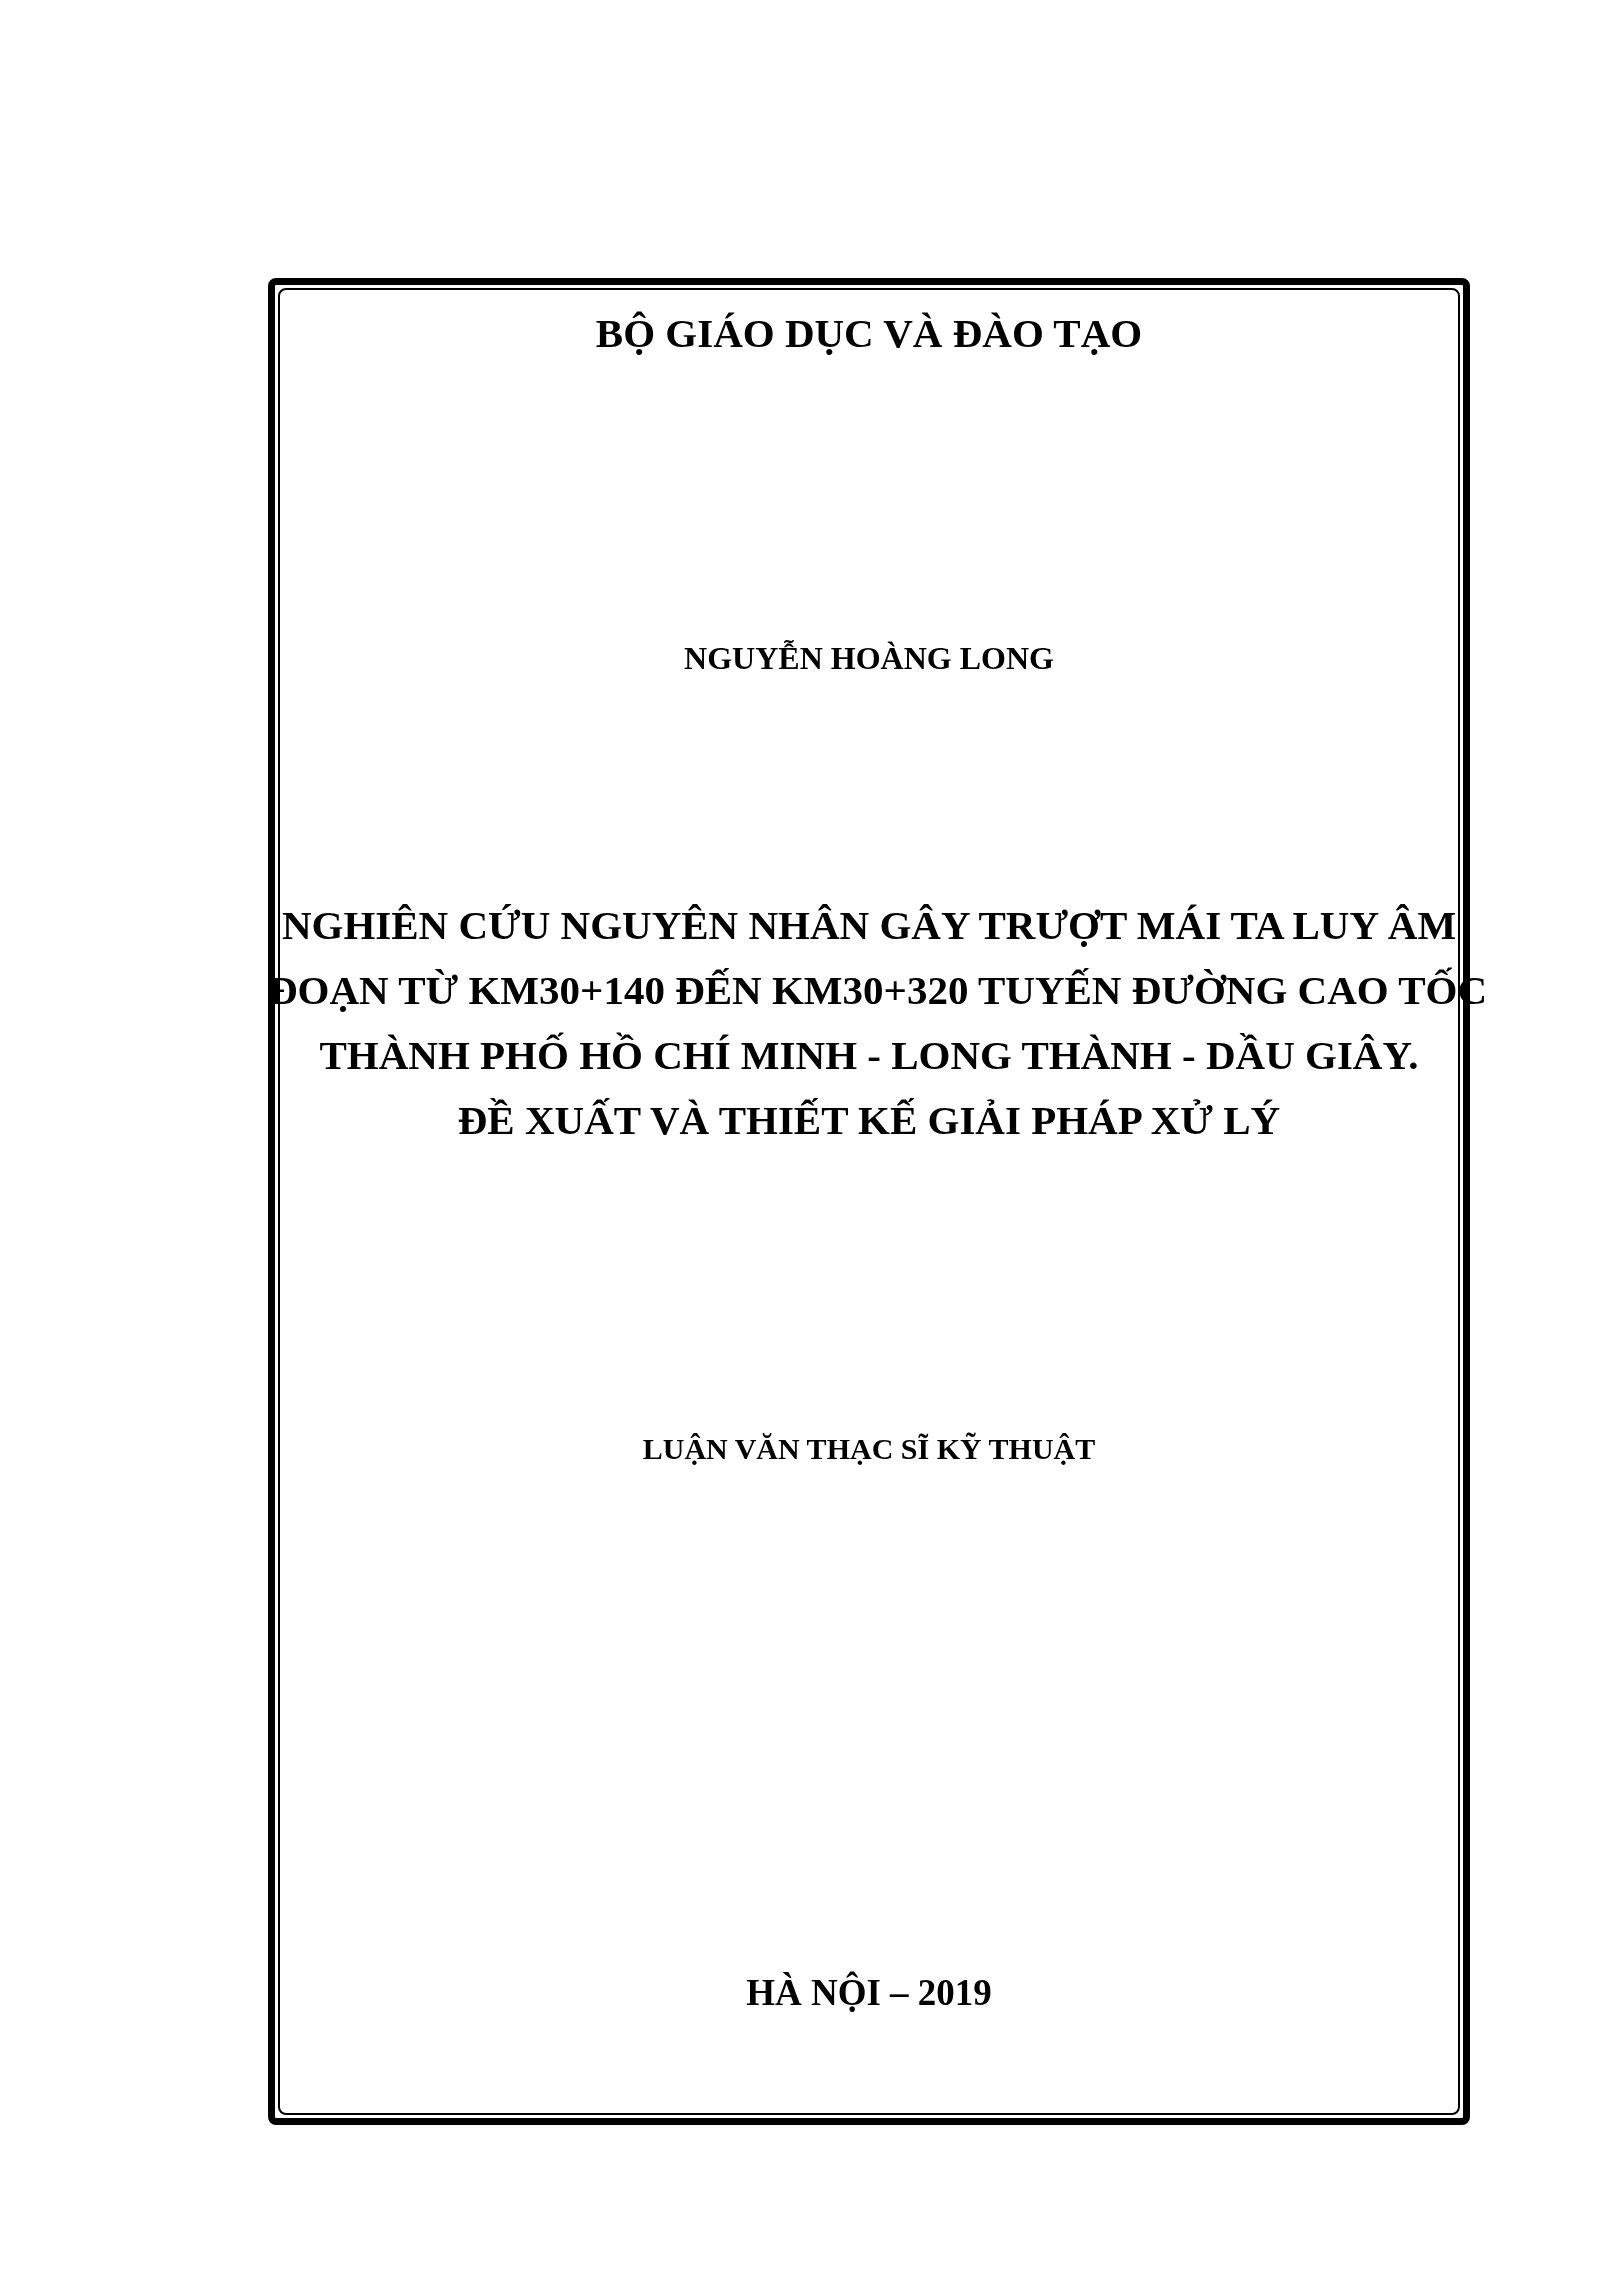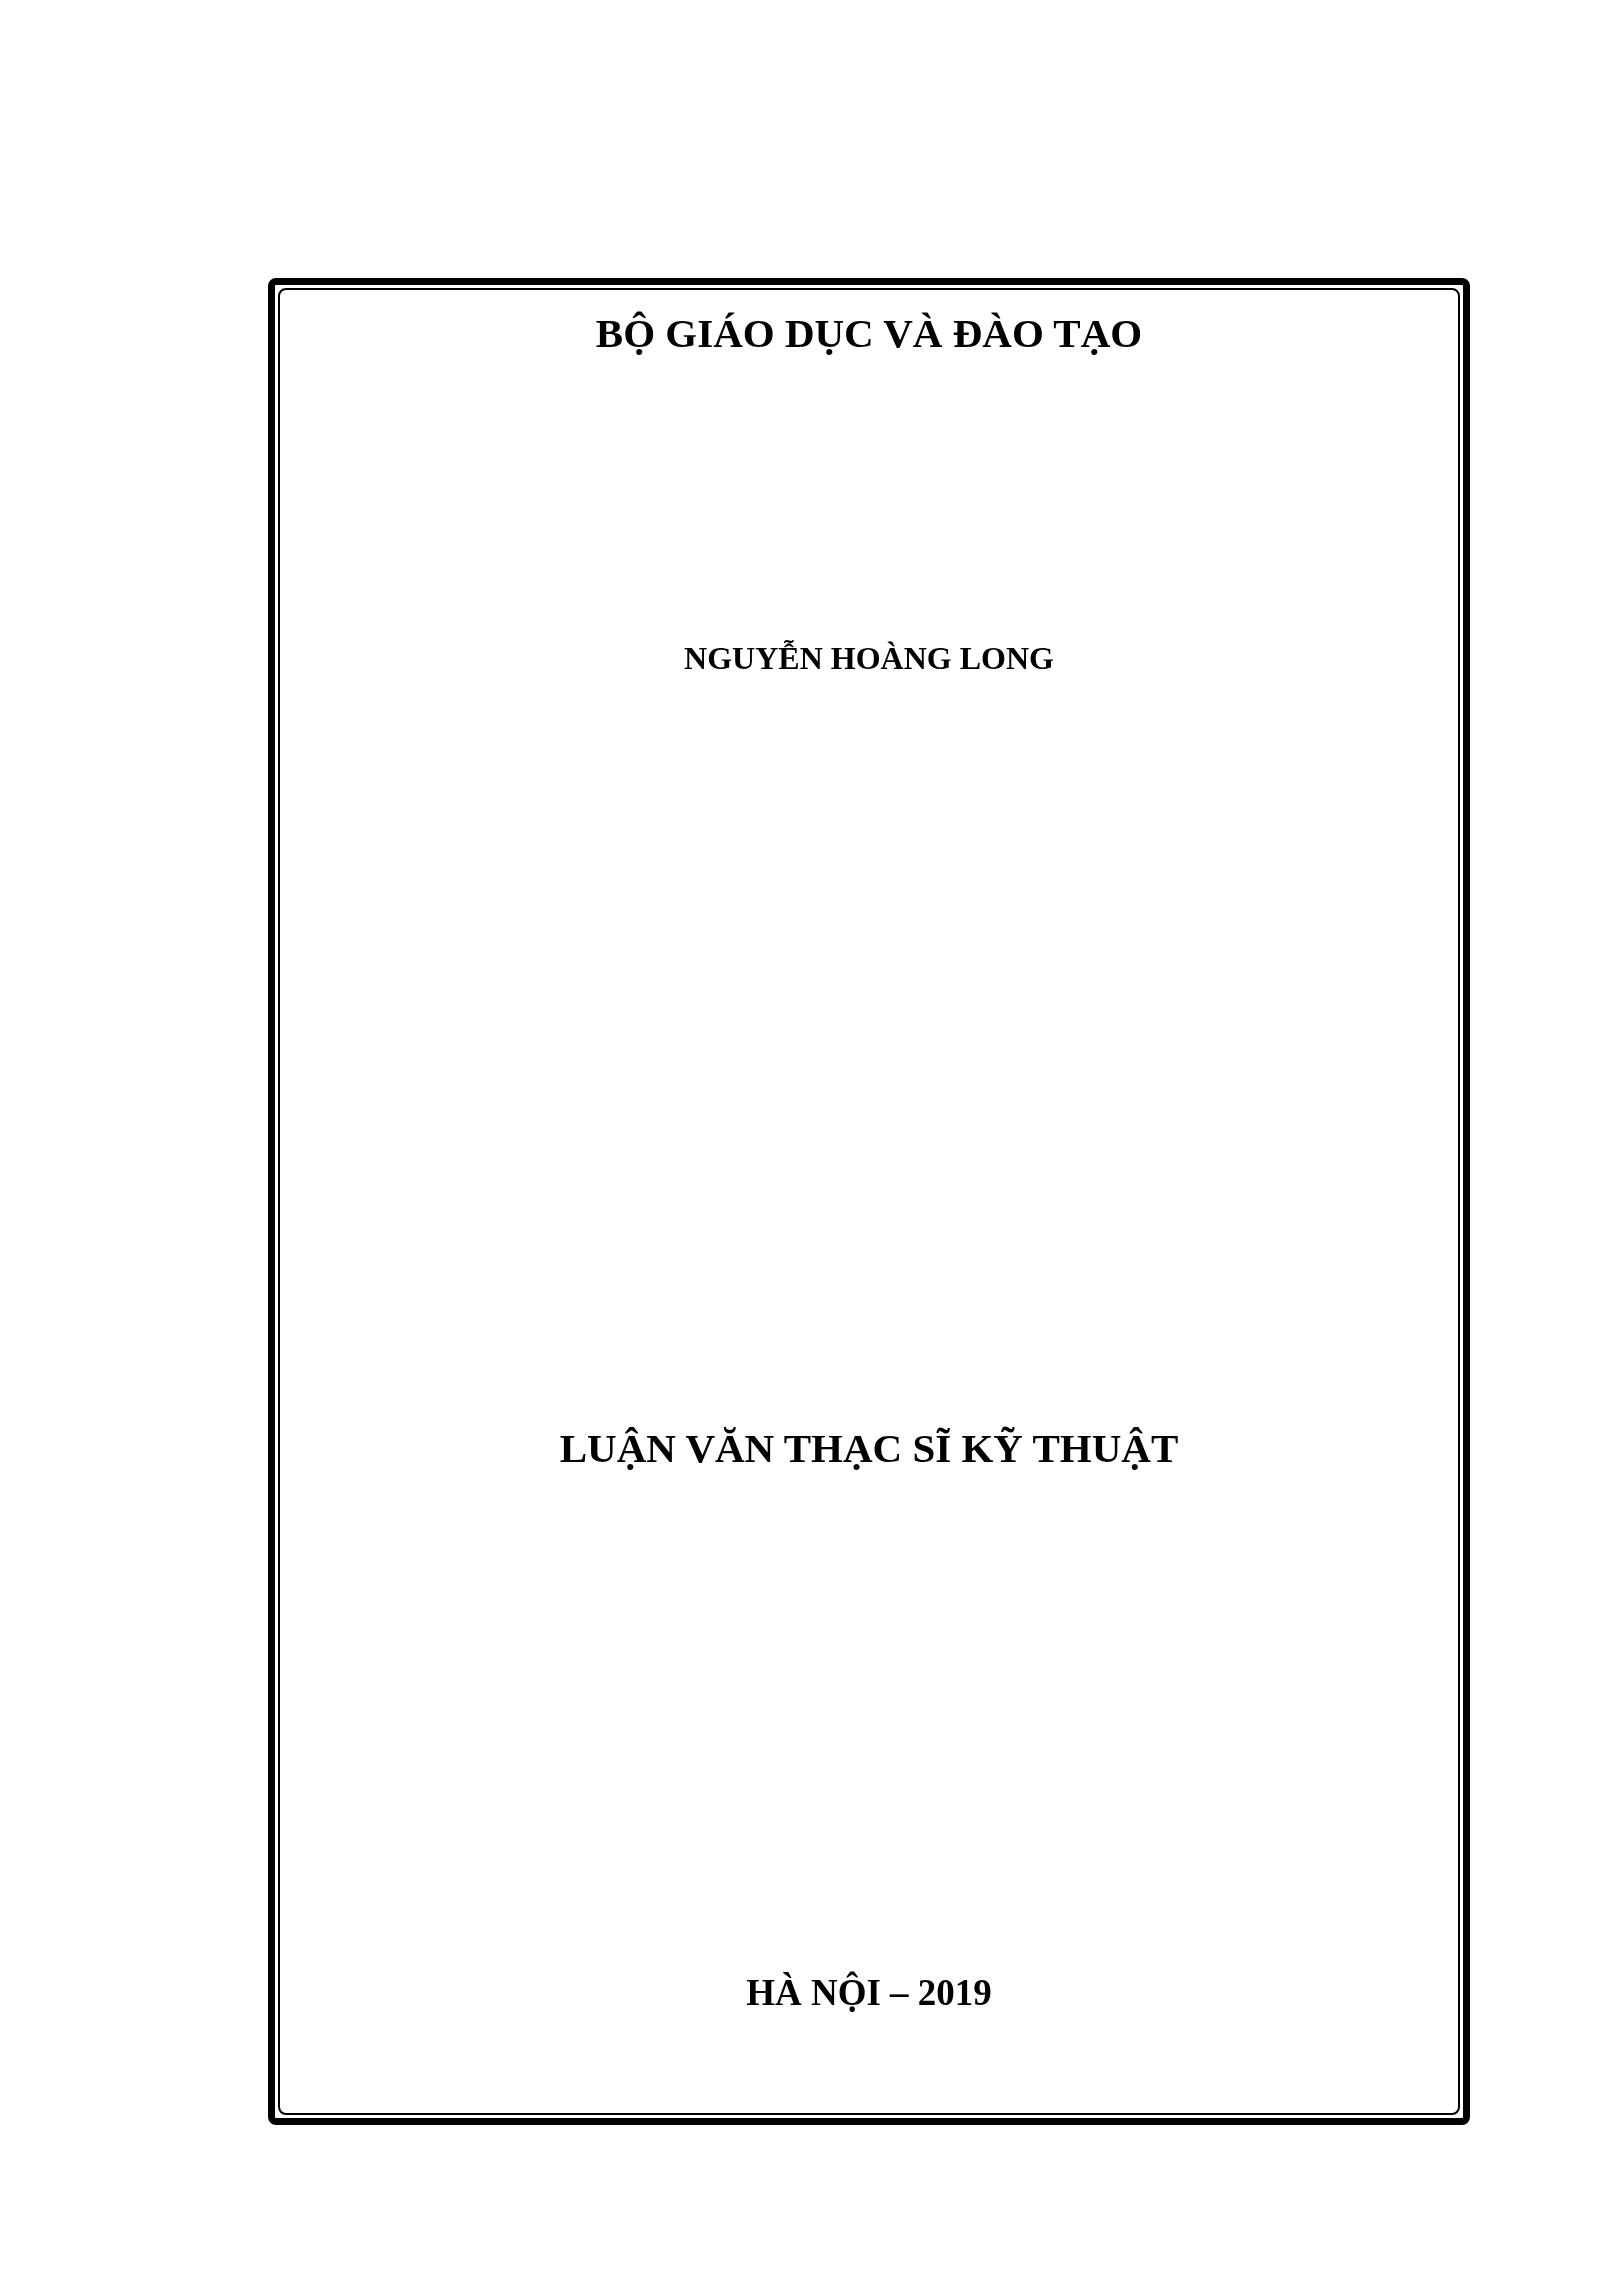"NGHIÊN CỨU NGUYÊN NHÂN GÂY" div.textblock { html: none -> <div> <div>NGHIÊN CỨU NGUYÊN NHÂN GÂY TRƯỢT MÁI TA LUY ÂM</div> <div>ĐOẠN TỪ KM30+140 ĐẾN KM30+320 TUYẾN ĐƯỜNG CAO TỐC</div> <div>THÀNH PHỐ HỒ CHÍ MINH - LONG THÀNH - DẦU GIÂY.</div> <div>ĐỀ XUẤT VÀ THIẾT KẾ GIẢI PHÁP XỬ LÝ</div> </div> }
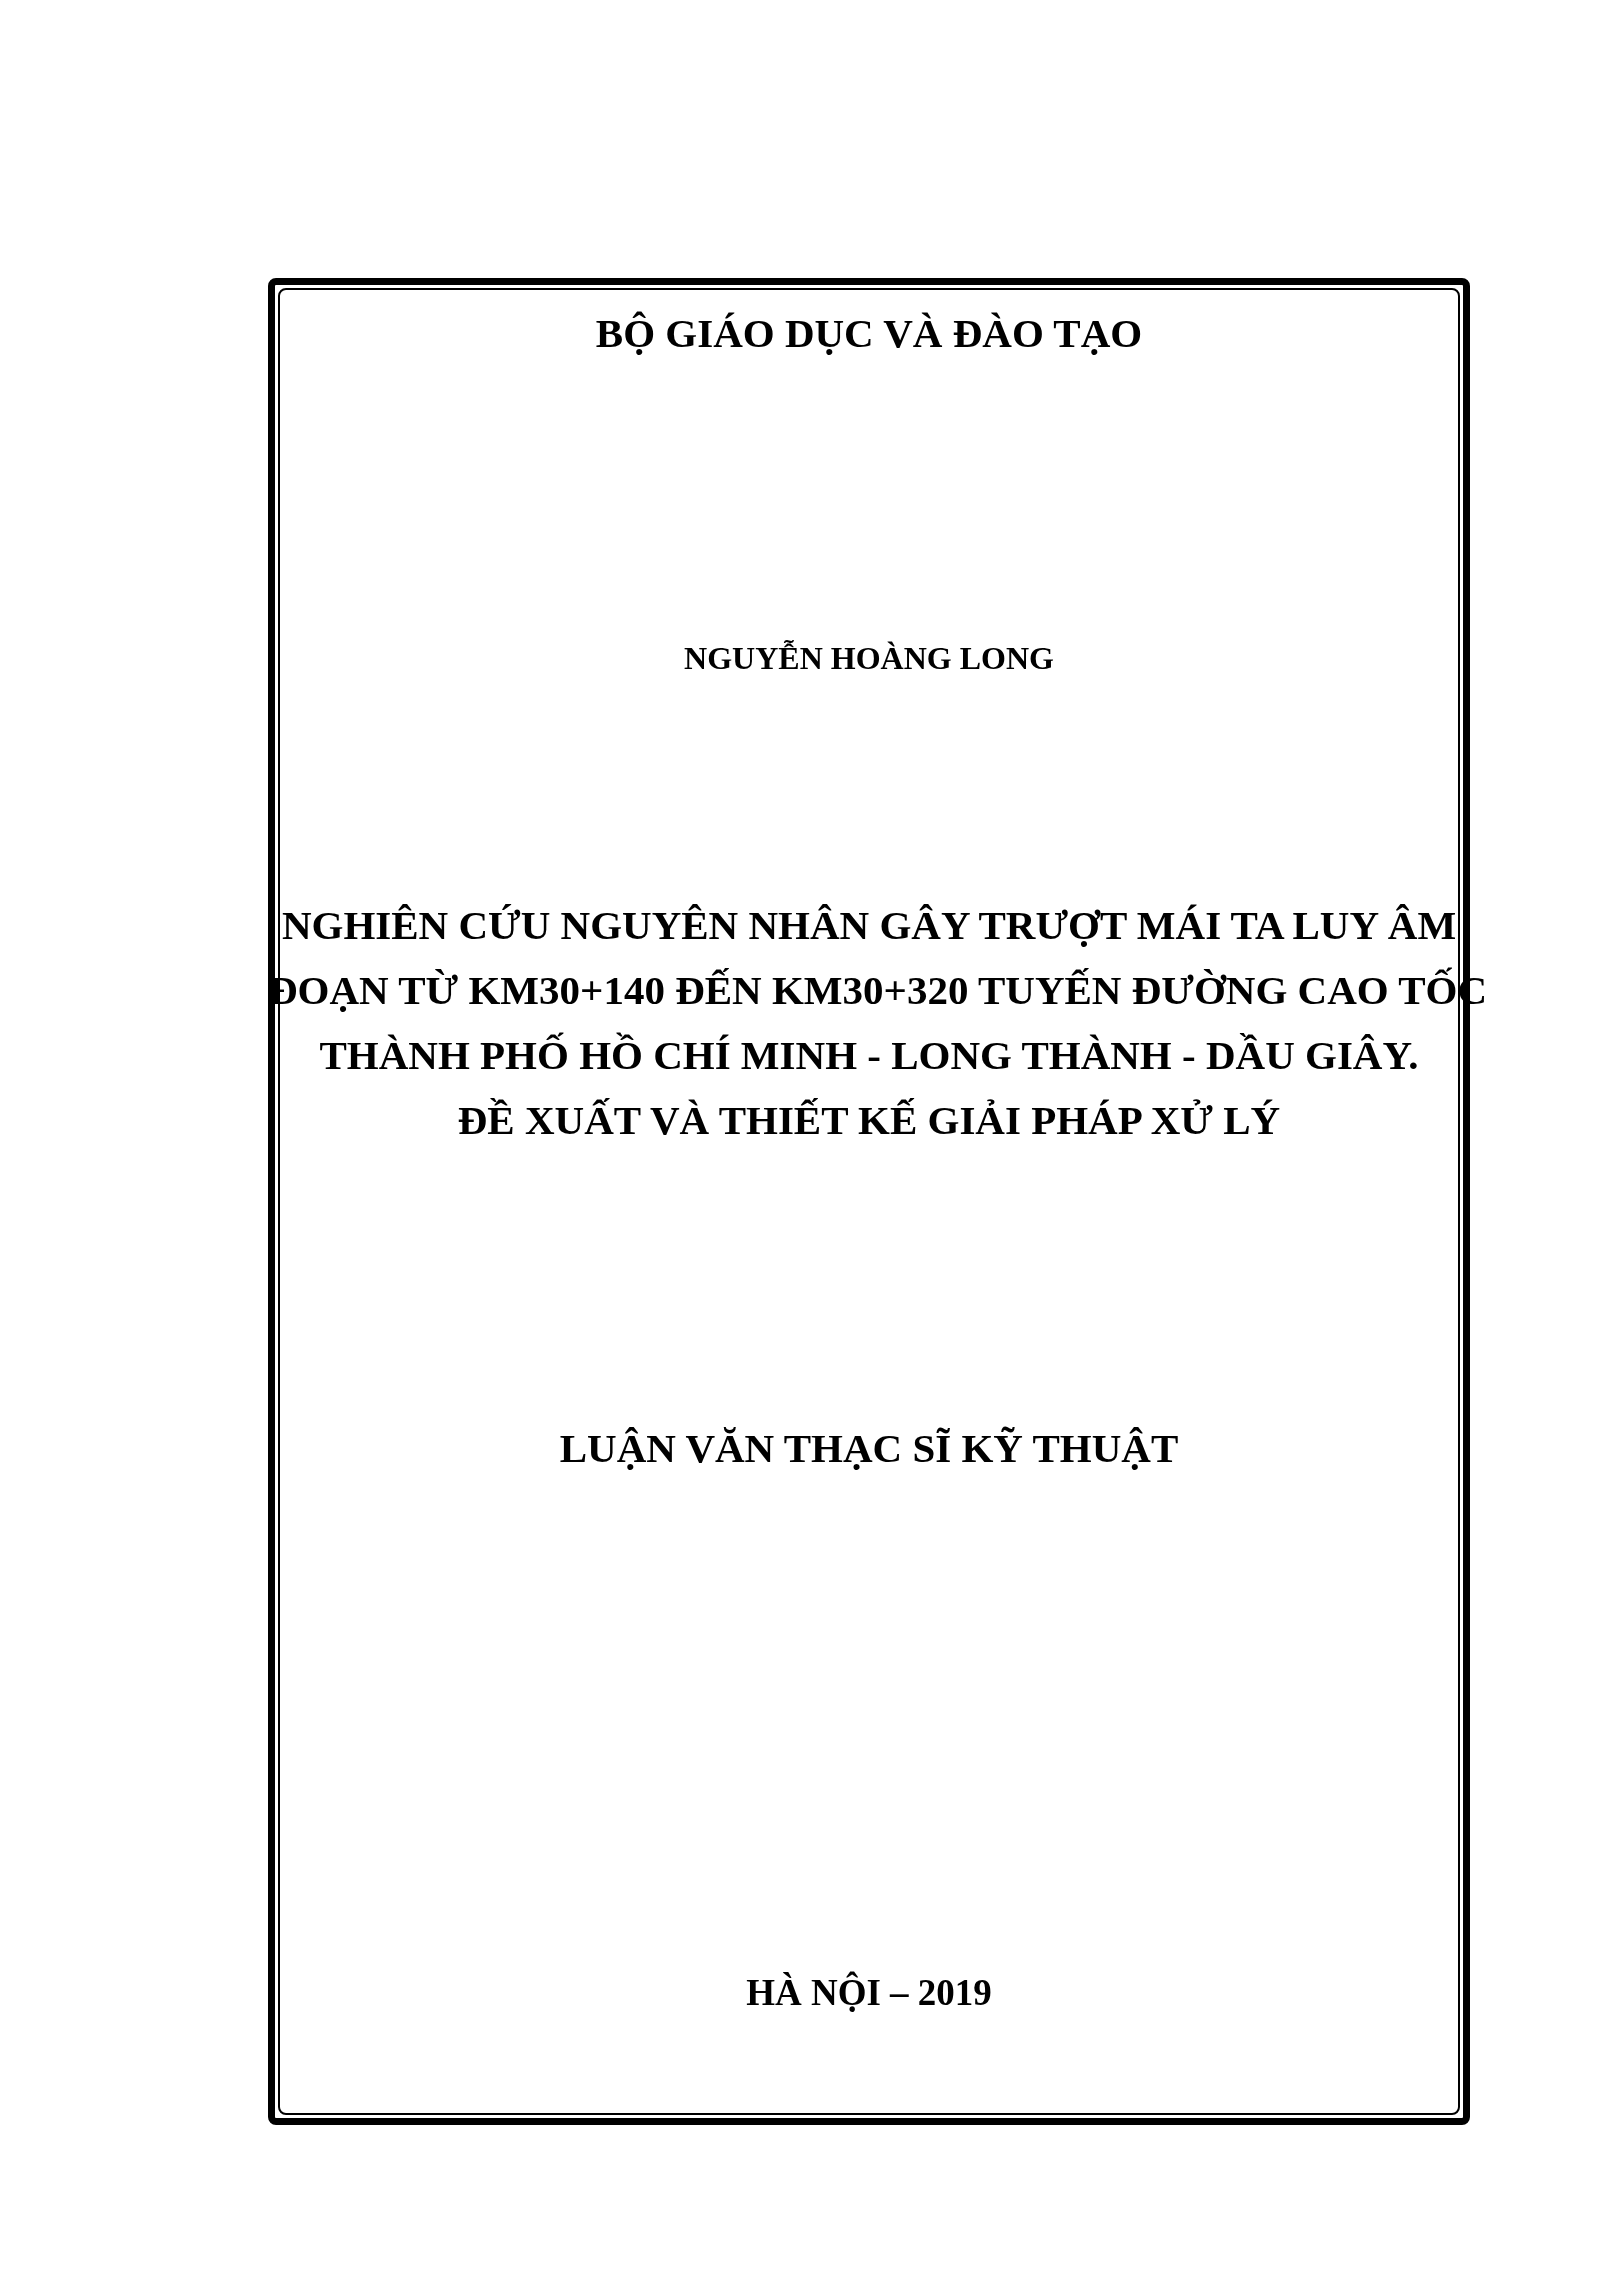"LUẬN VĂN THẠC SĨ KỸ" .doctype-block { font-size: 41px -> 30px }
